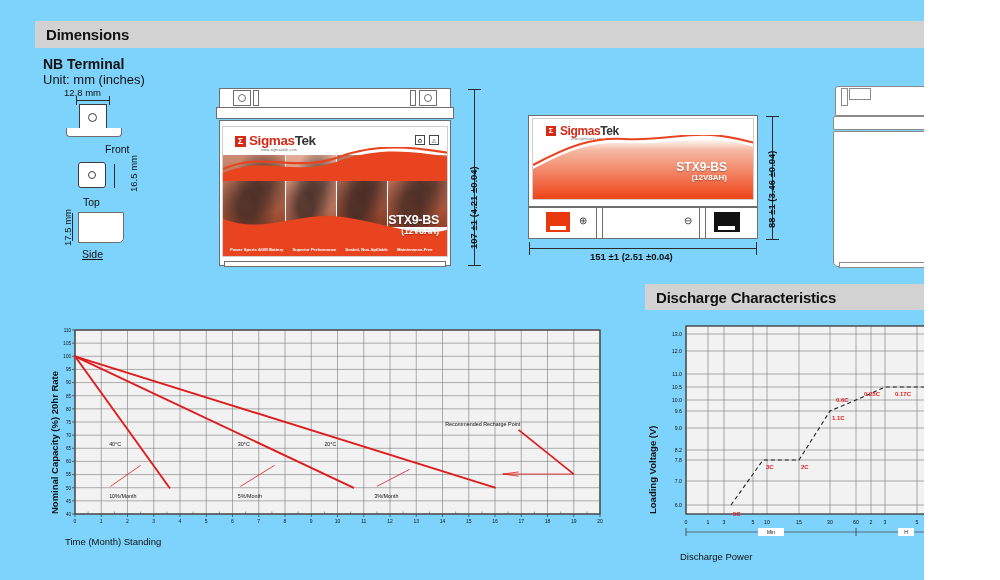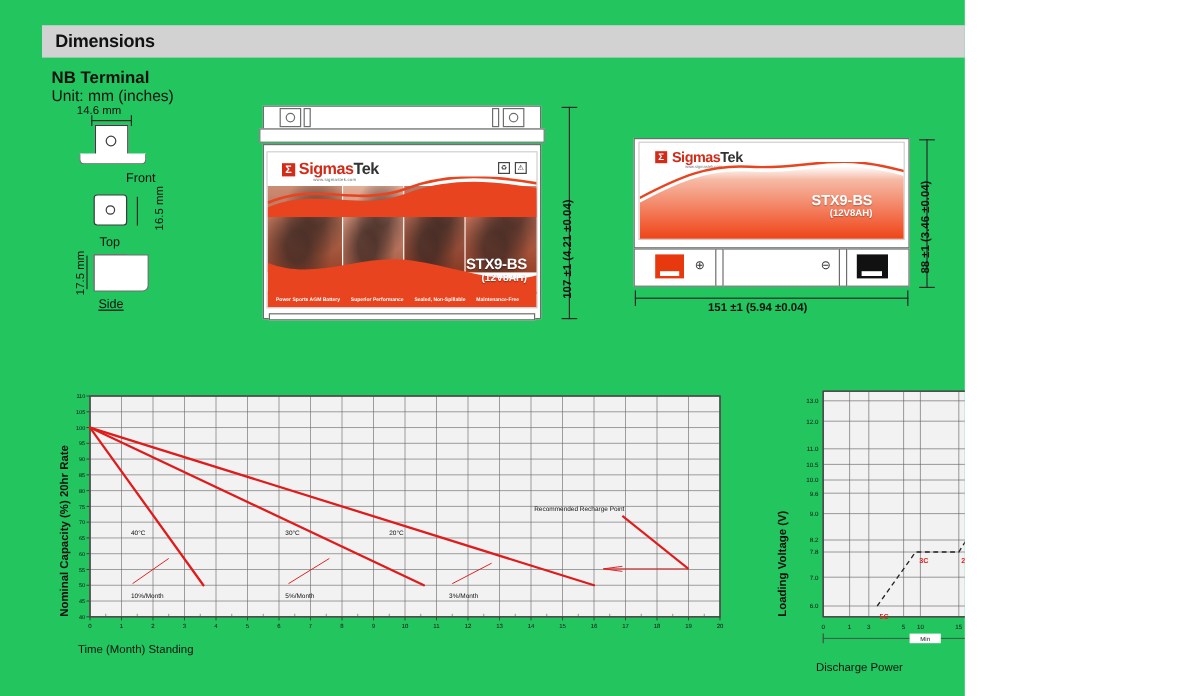"Dimensions" #page { background: #22c55e -> #7dd3fc; width: 804px -> 924px }
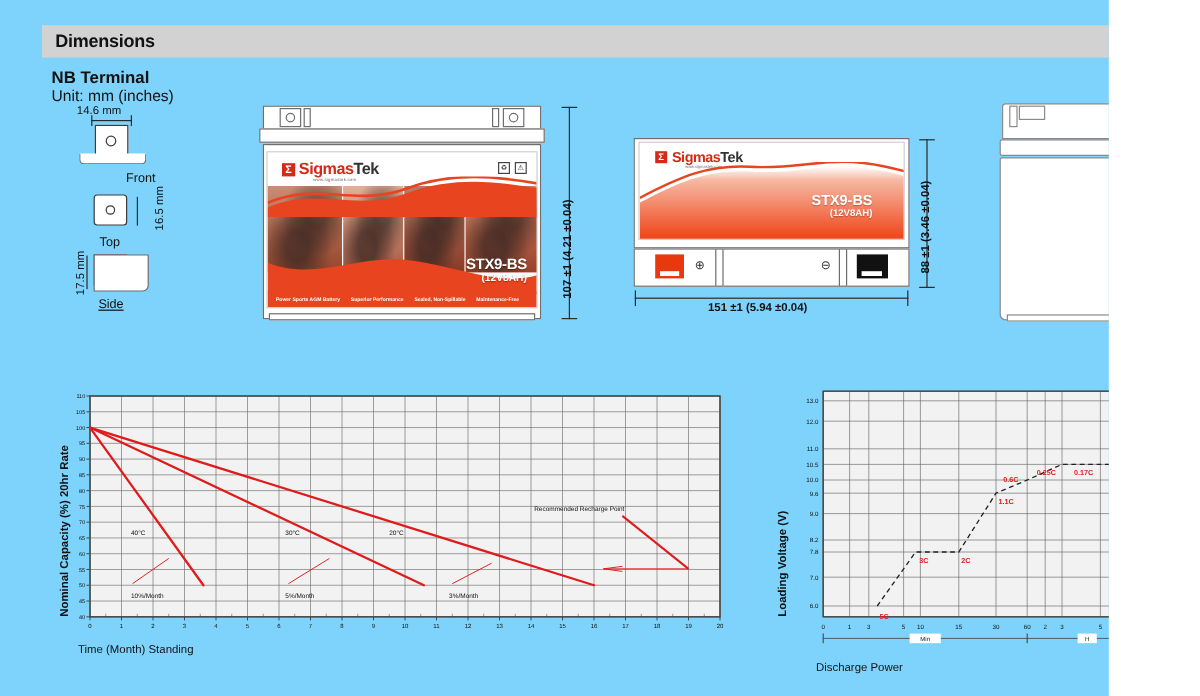"14.6 mm" div.dimtxt { text: 14.6 -> 12.8 }
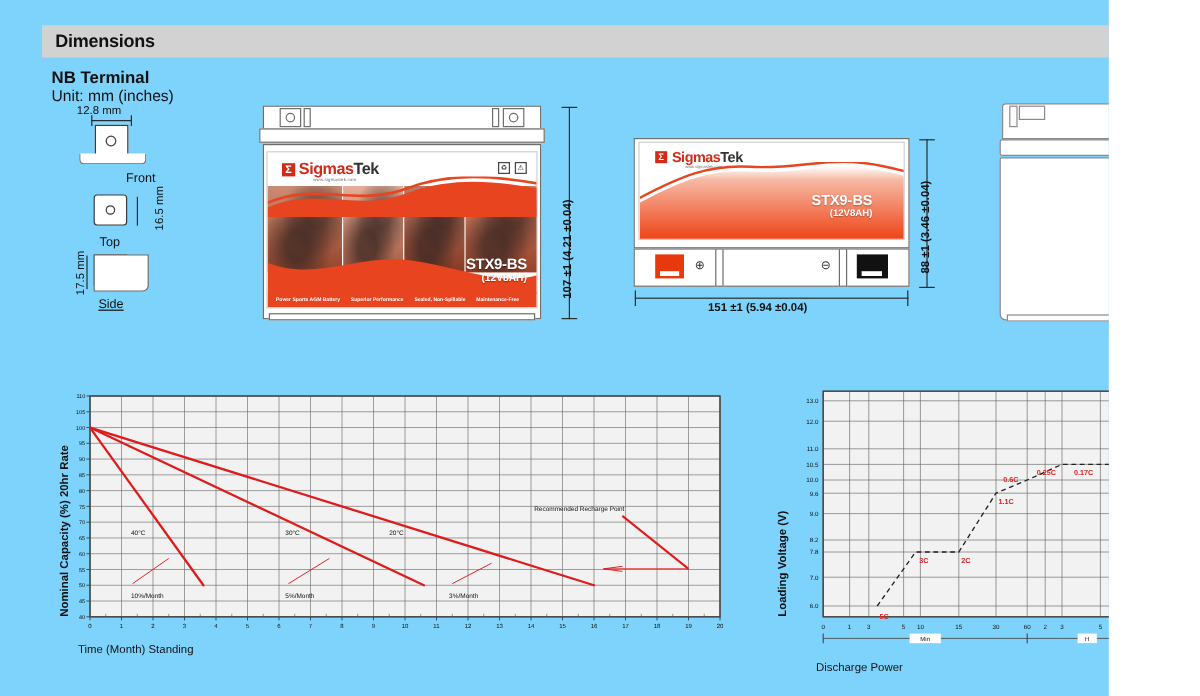"151 ±1 (5.94 ±0.04)" div.dimtxt { text: 5.94 -> 2.51 }
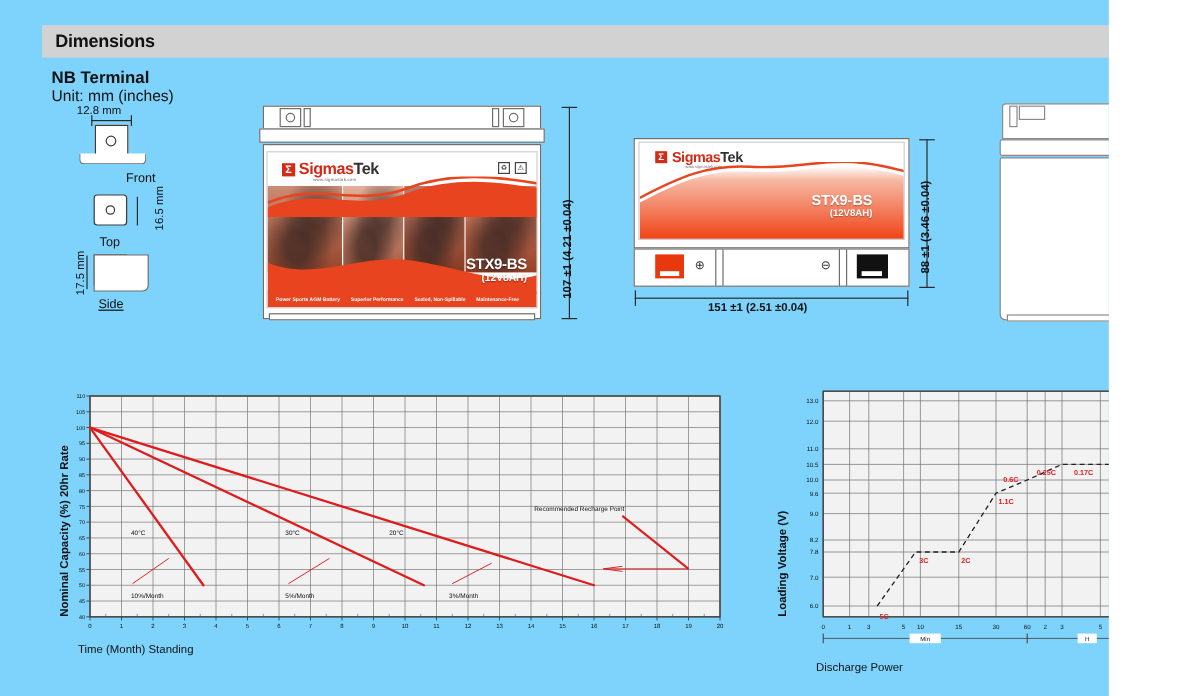"Discharge Characteristics" div.sec-bar { html: none -> <div> <span>Discharge Characteristics</span> </div> }
